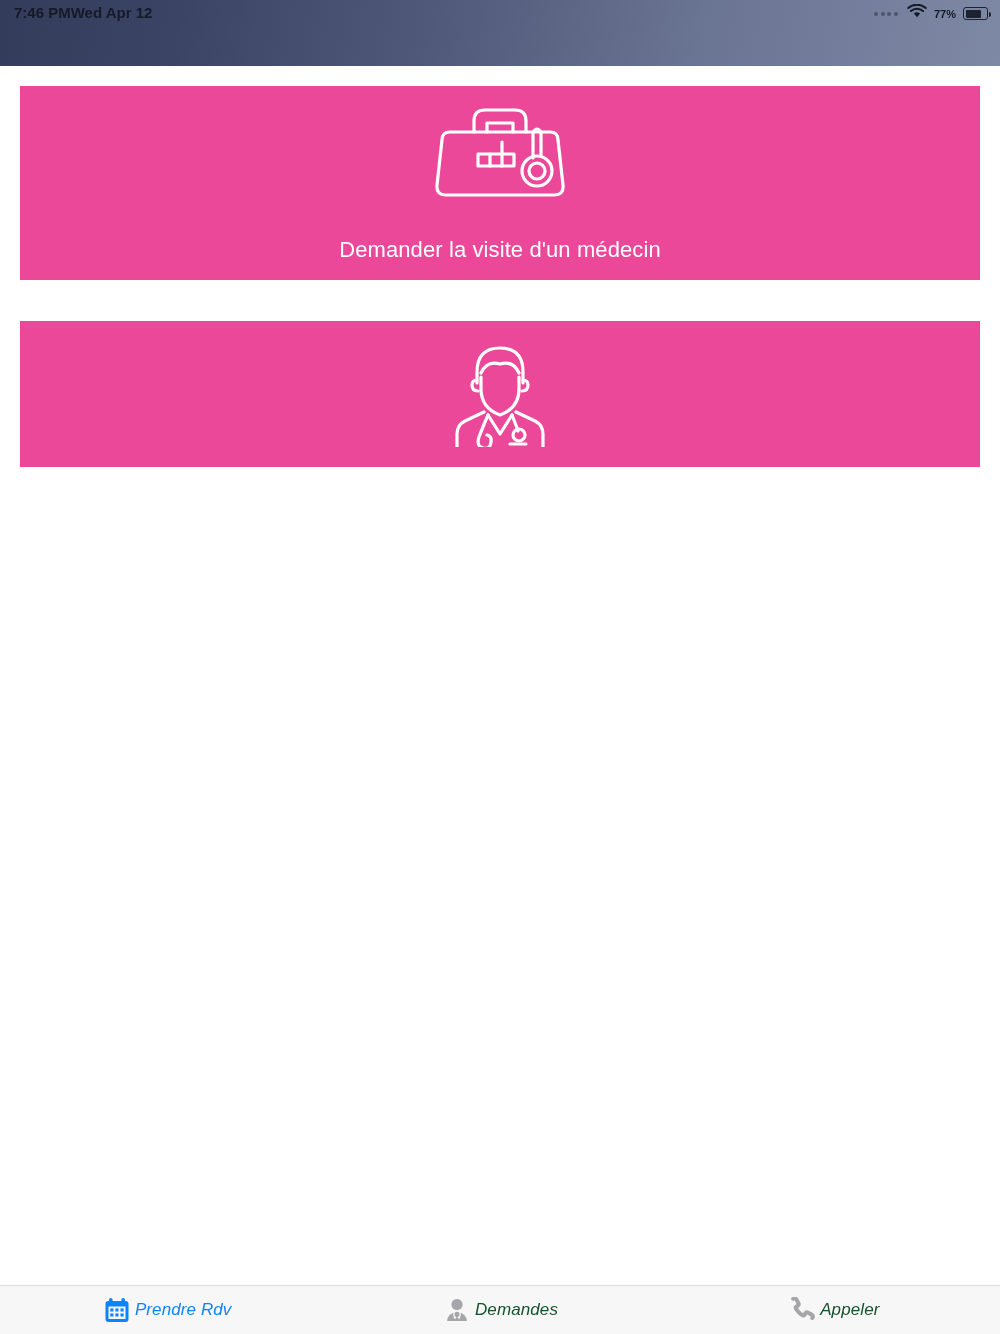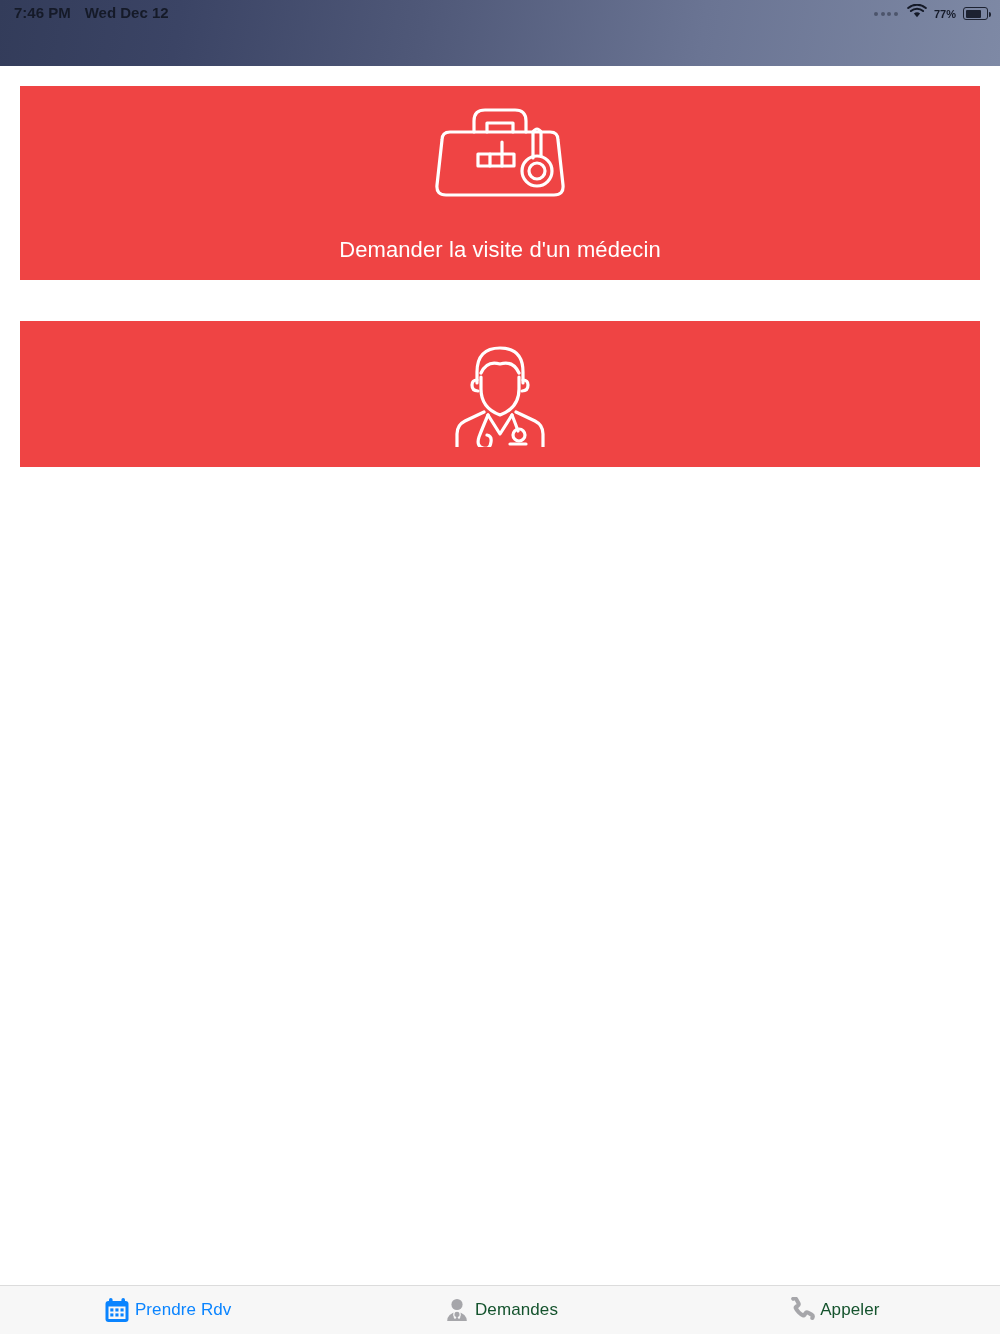"7:46 PM" .status-left { gap: 14px -> none }
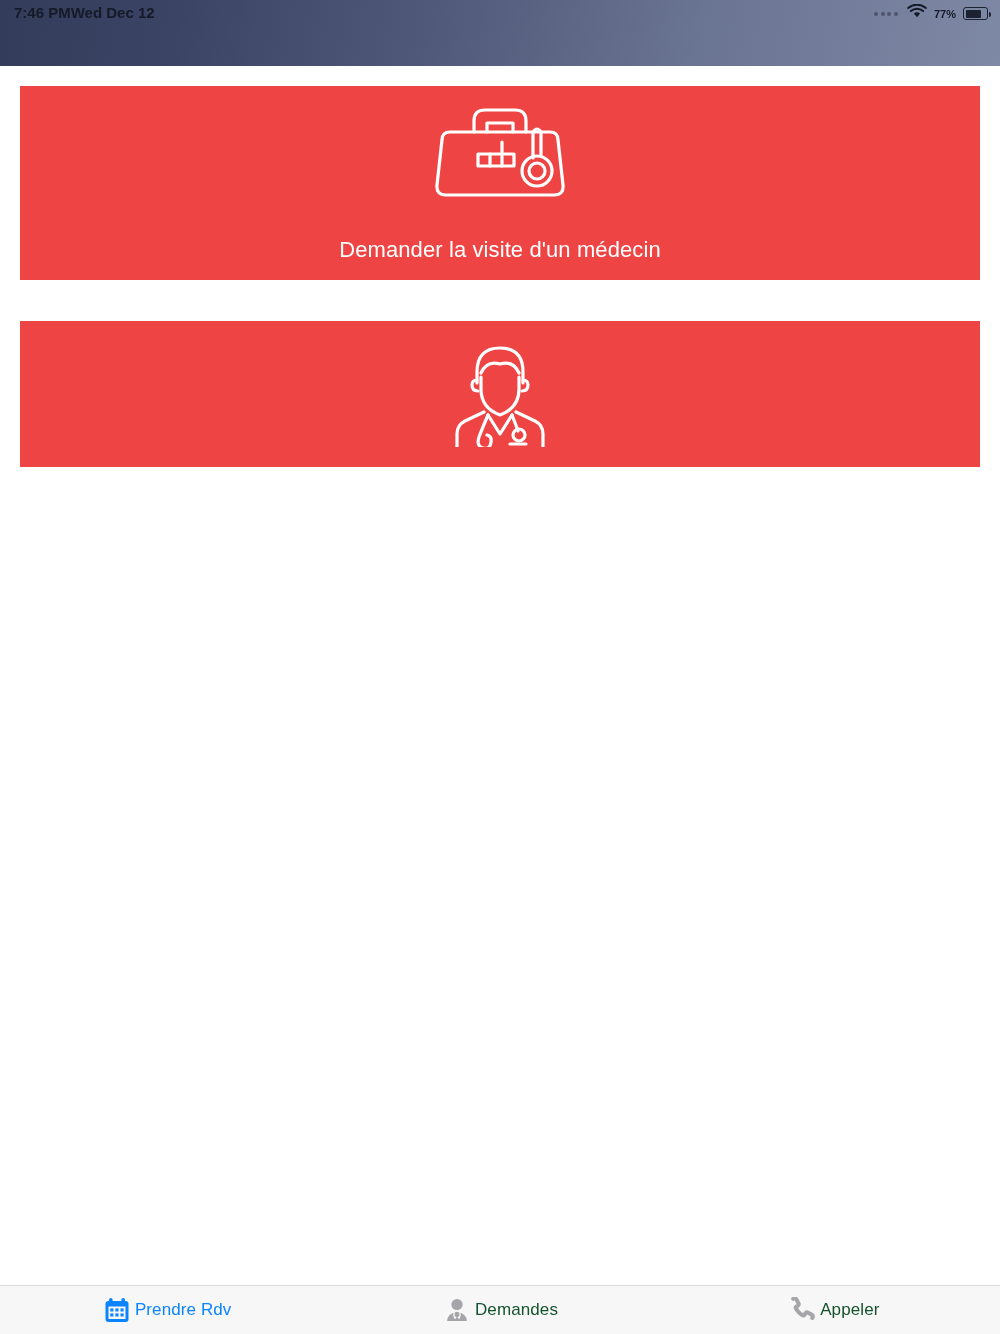"Wed Dec 12" span { text: Dec -> Apr }
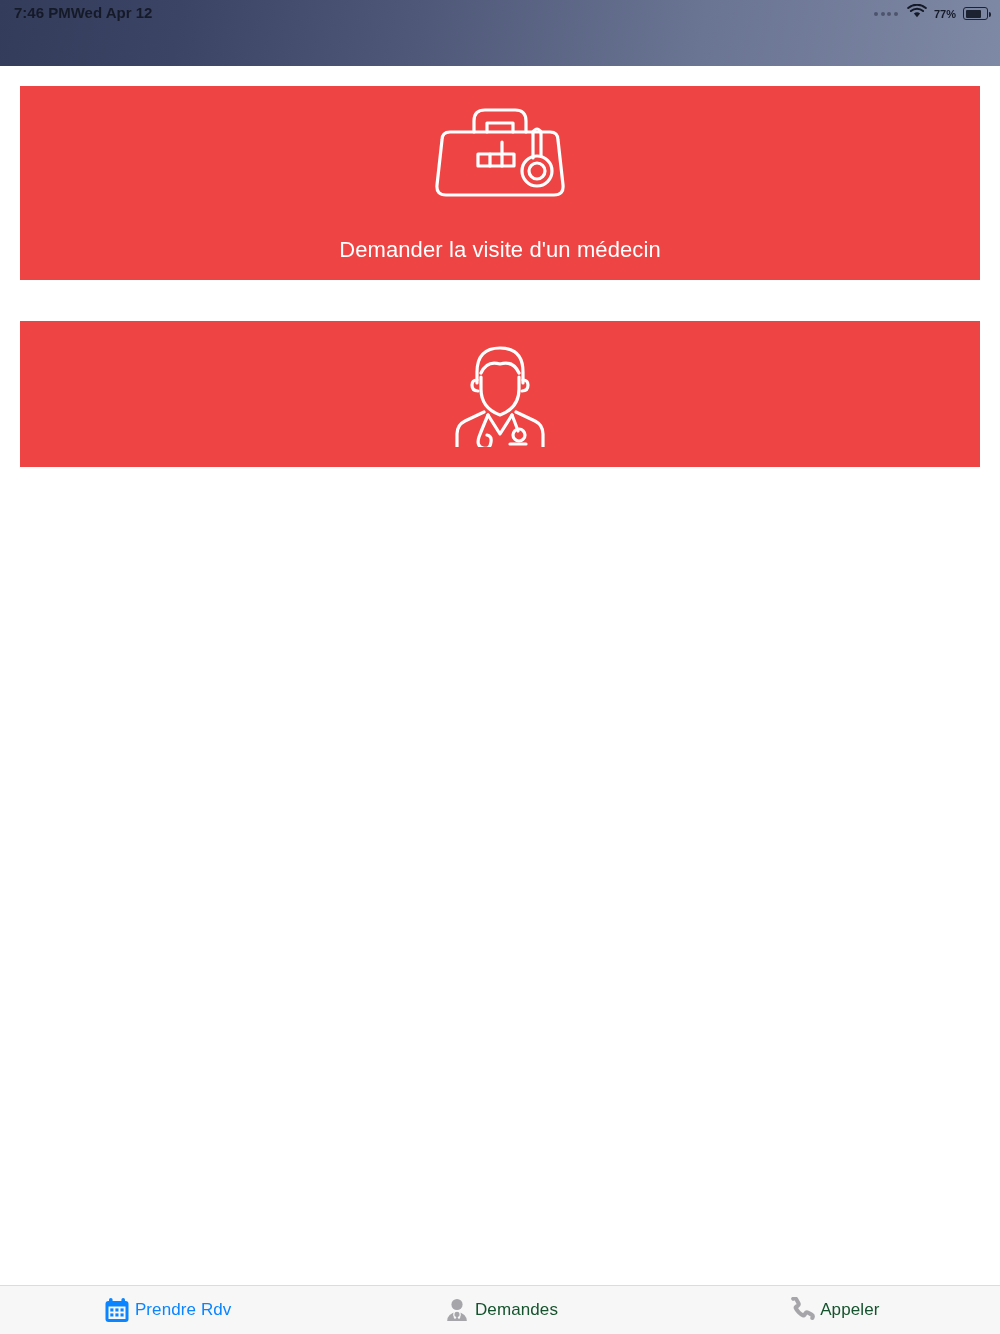"Demander la visite d'un médecin" .action-card { background: #ef4444 -> #ec4899 }
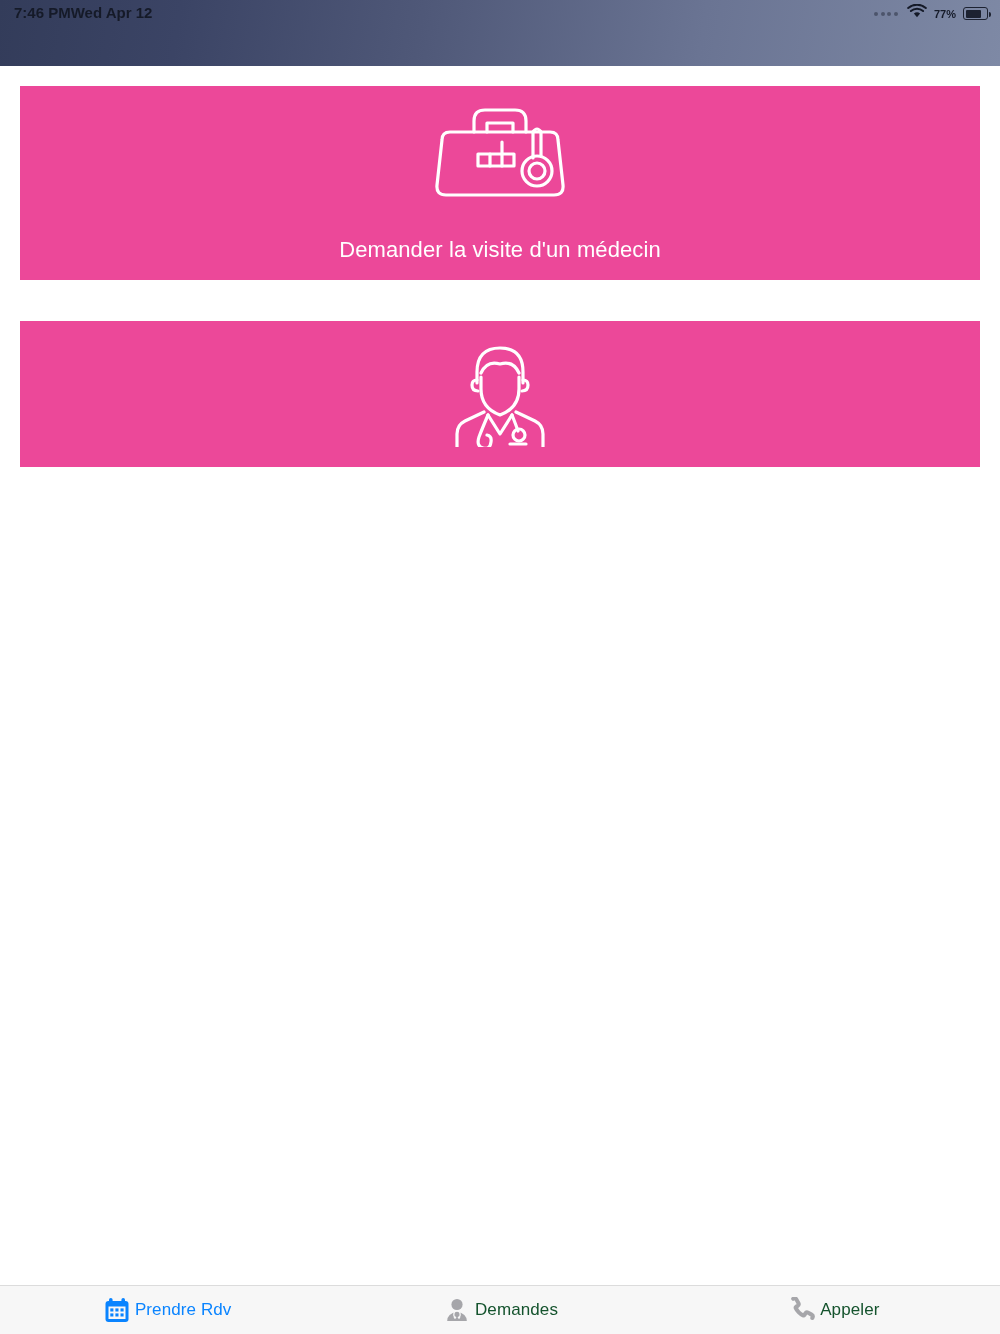"Prendre Rdv" .tab-item { font-style: none -> italic }
